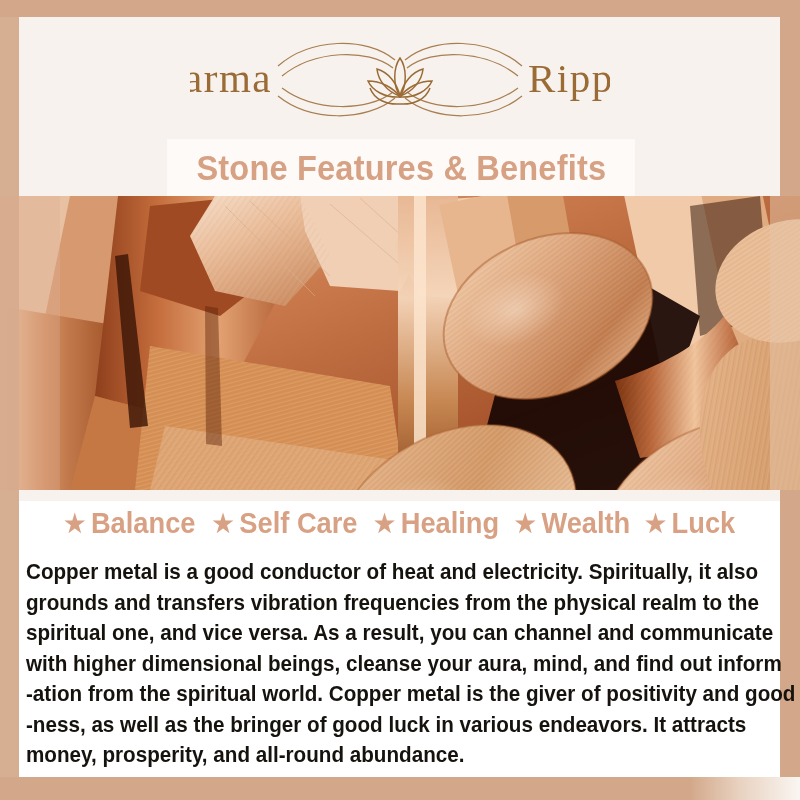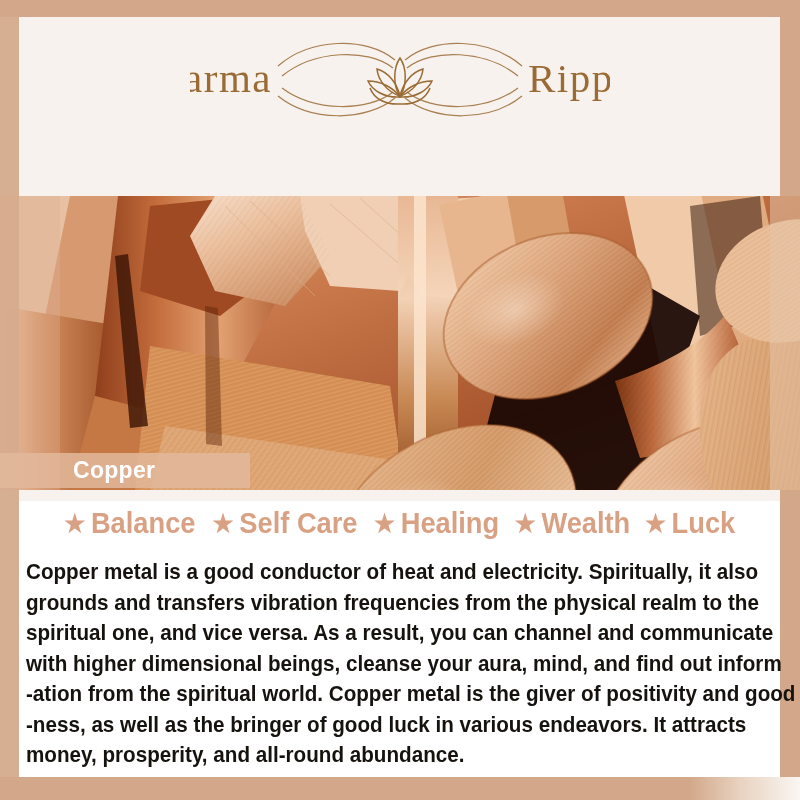"Stone Features & Benefits" div.title-band { html: none -> <div> <div>Stone Features &amp; Benefits</div> </div> }
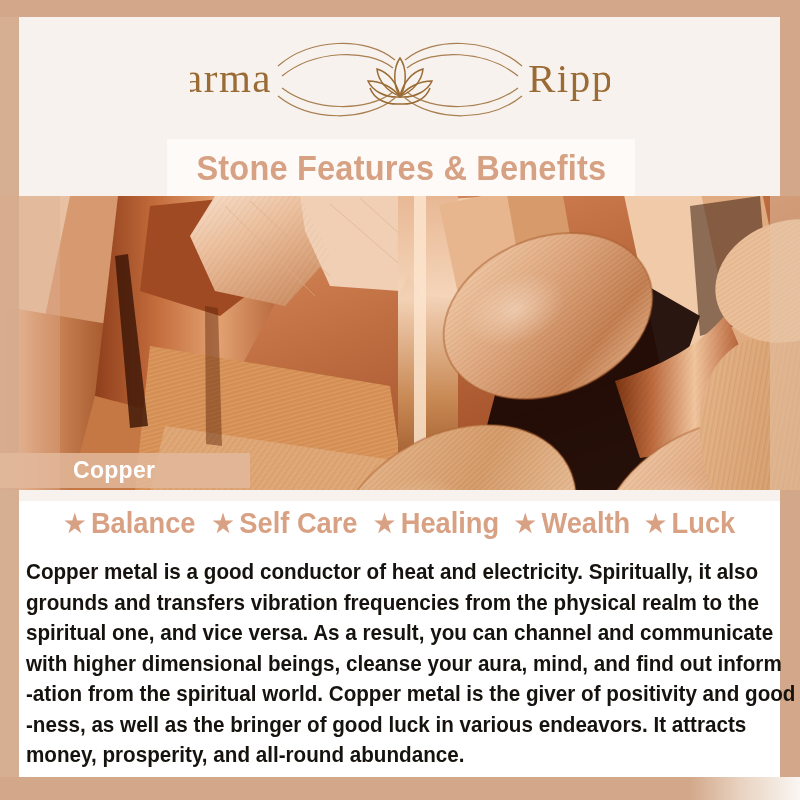"Copper" div.photo-caption { html: <div> <span>Copper</span> </div> -> none }
